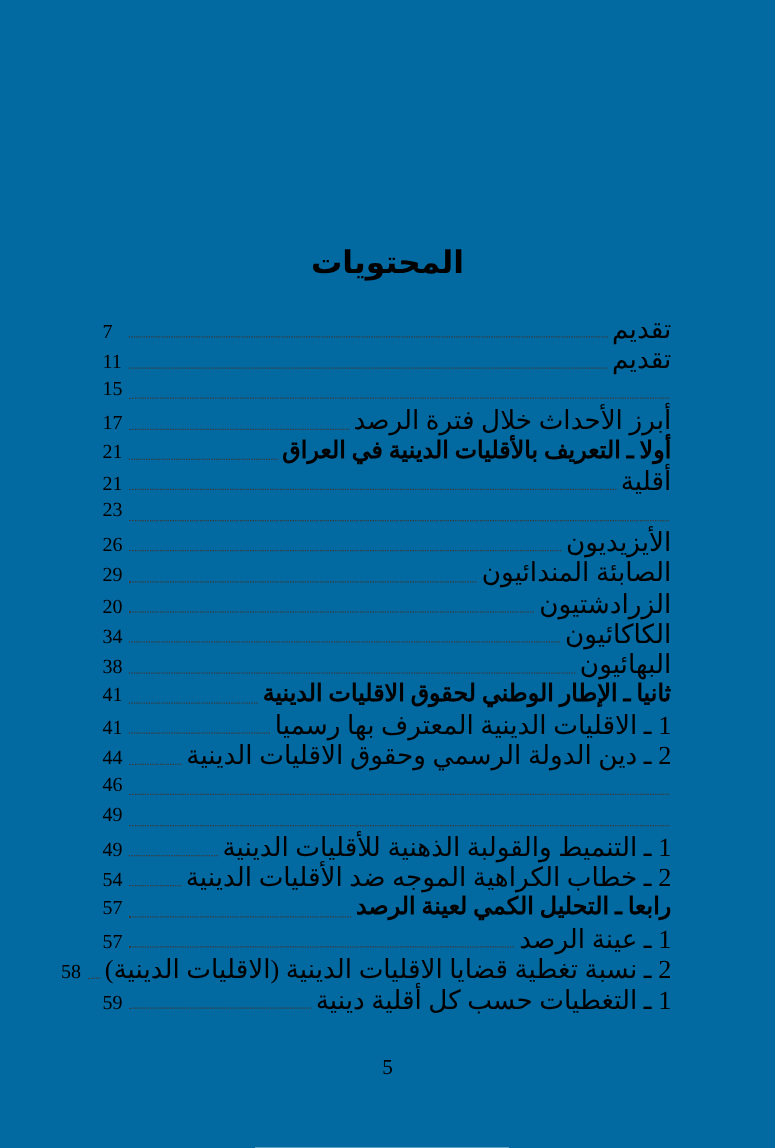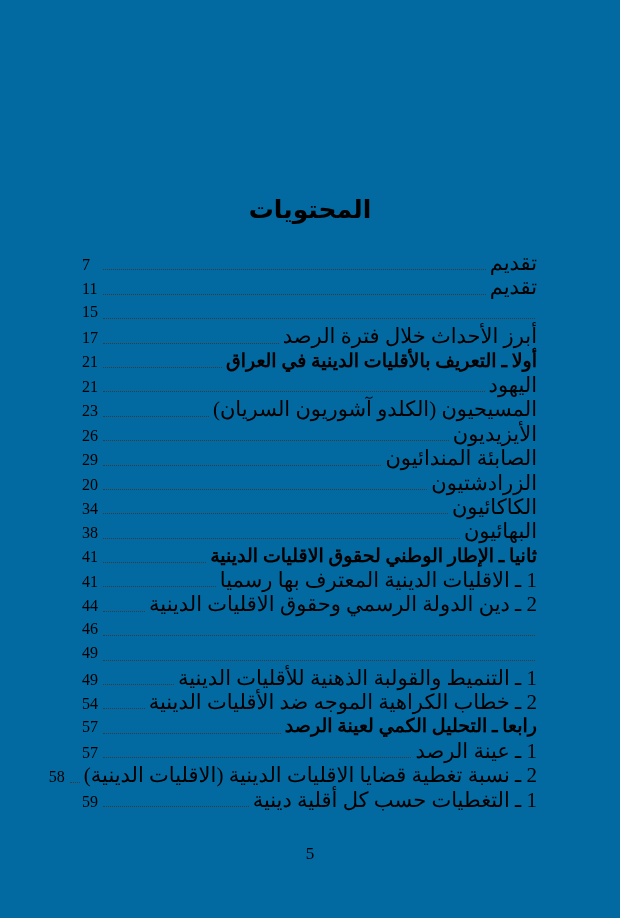"اليهود" span.toc-label { text: اليهود -> أقلية }
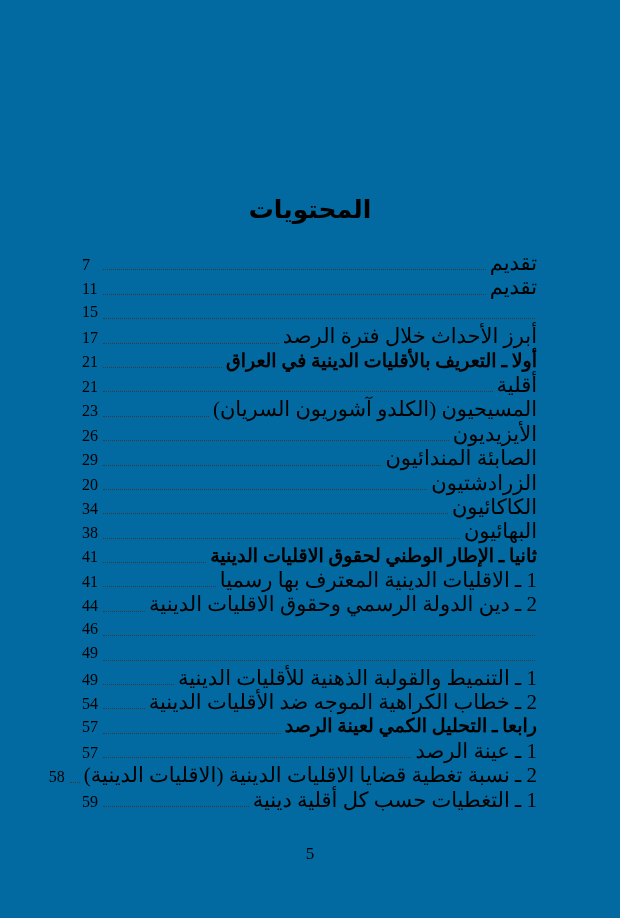"المسيحيون (الكلدو آشوريون السريان)" span.toc-label { html: <span>المسيحيون (الكلدو آشوريون السريان)</span> -> none }
